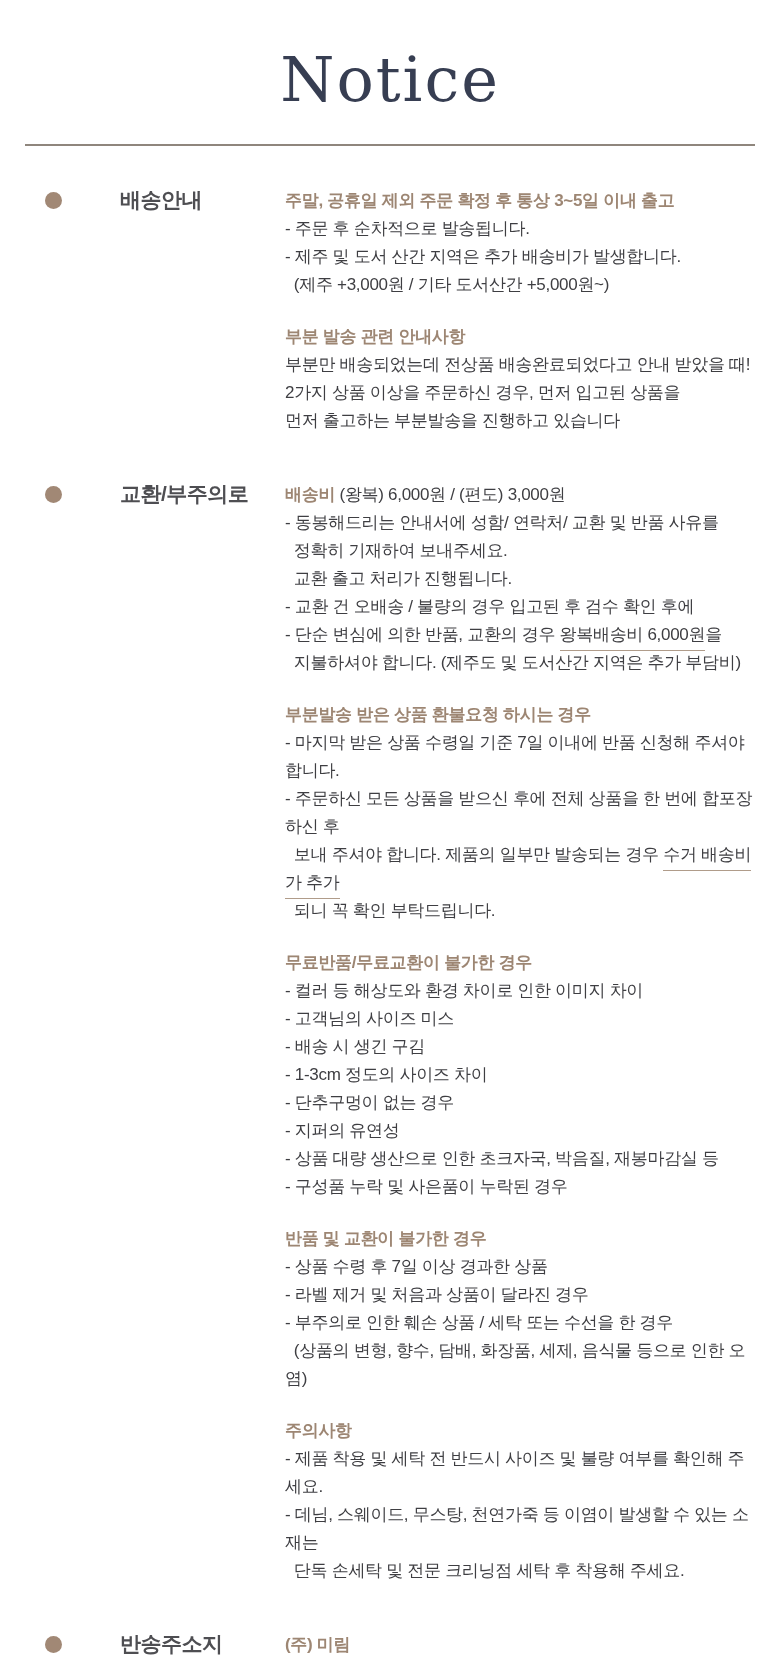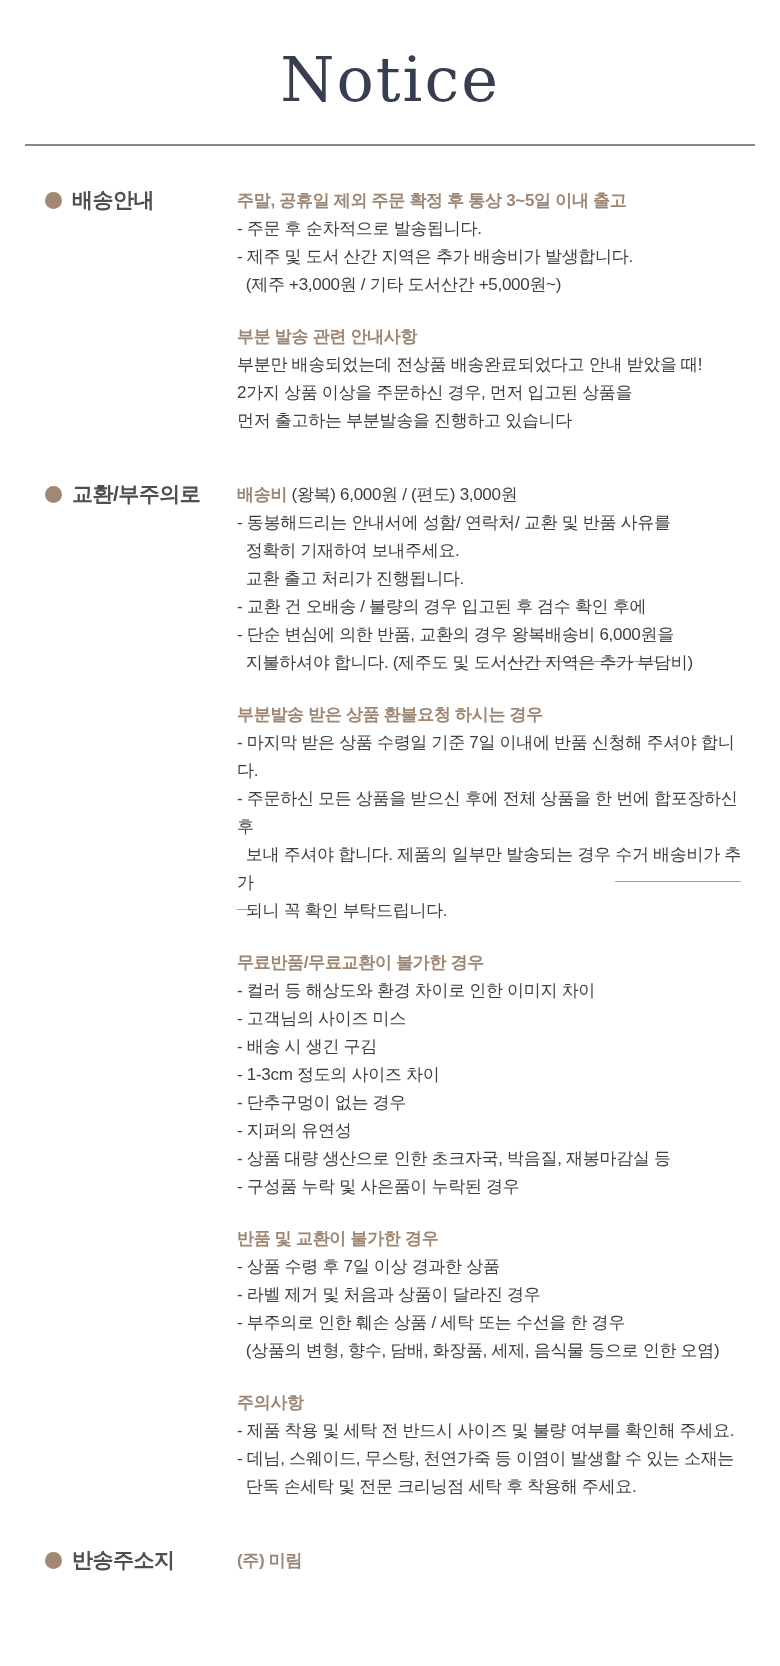"배송안내" .section-heading { margin-left: none -> 48px }
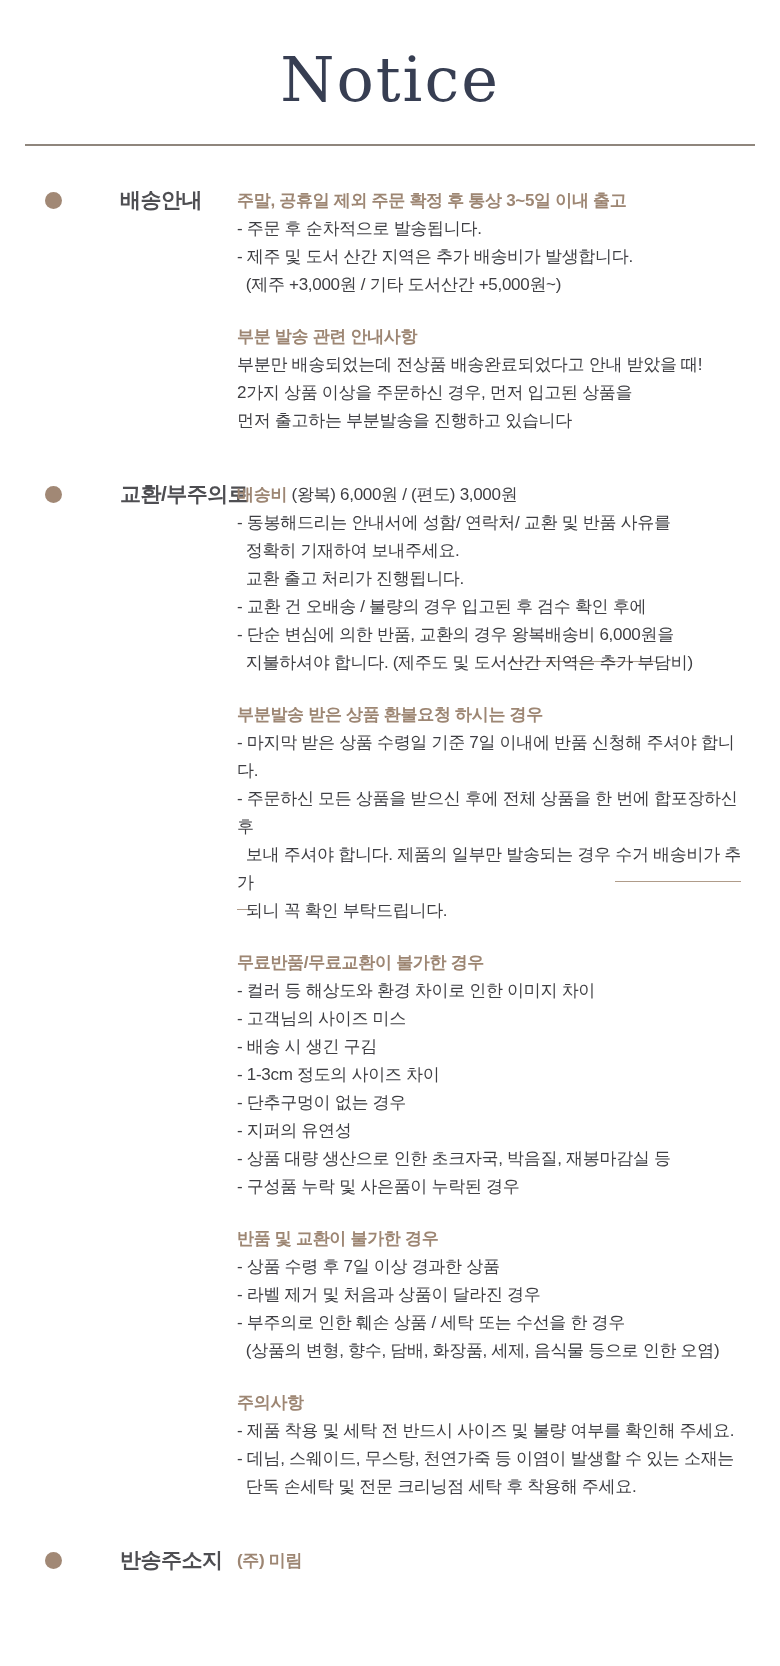"주말, 공휴일 제외 주문 확정" .section-right { margin-left: none -> 48px }
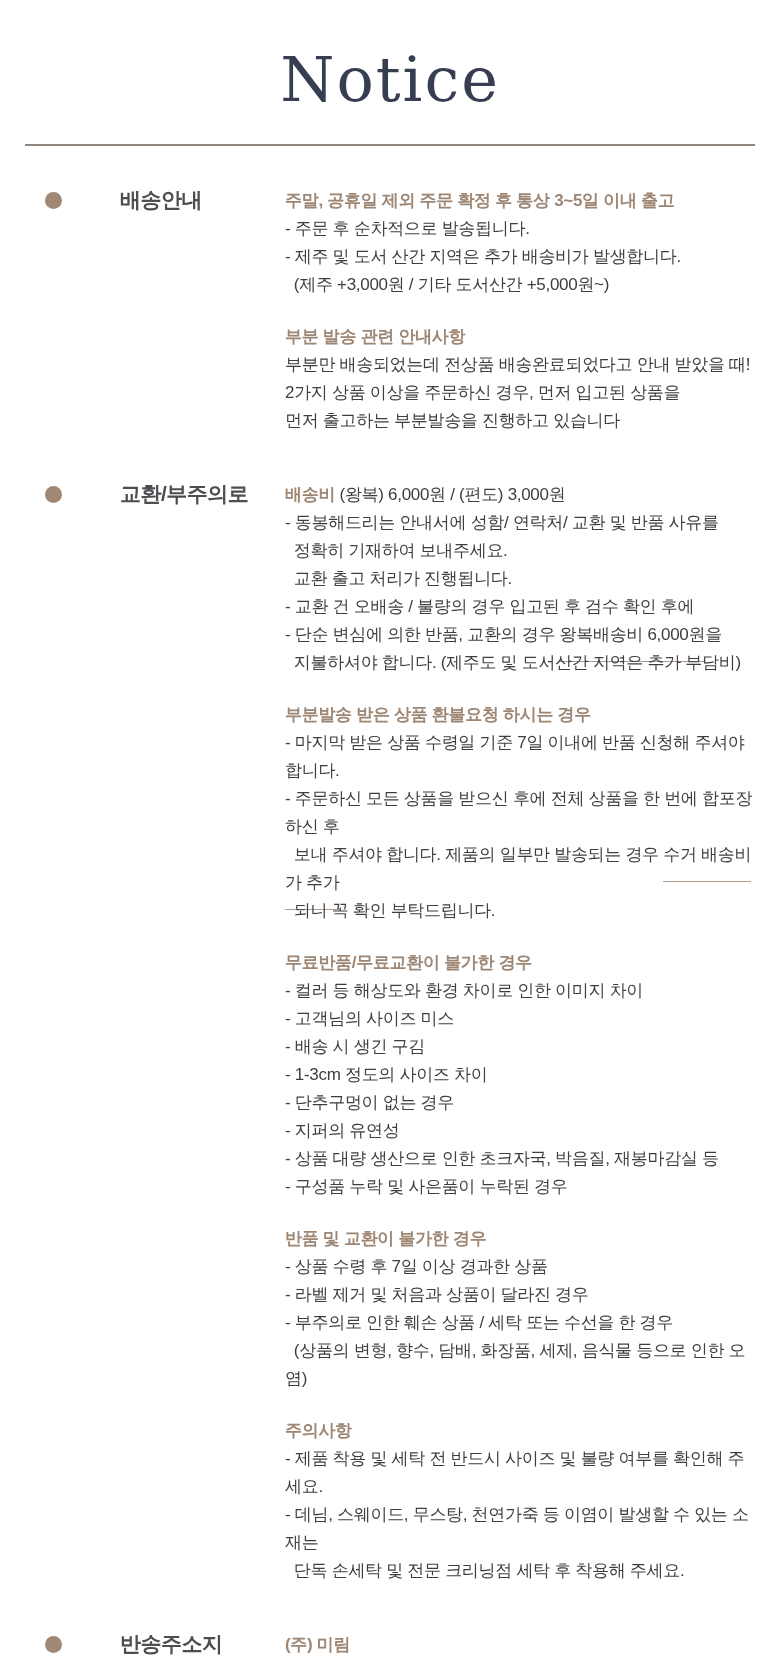"왕복배송비 6,000원" .u { padding-bottom: 17px -> 6px }
